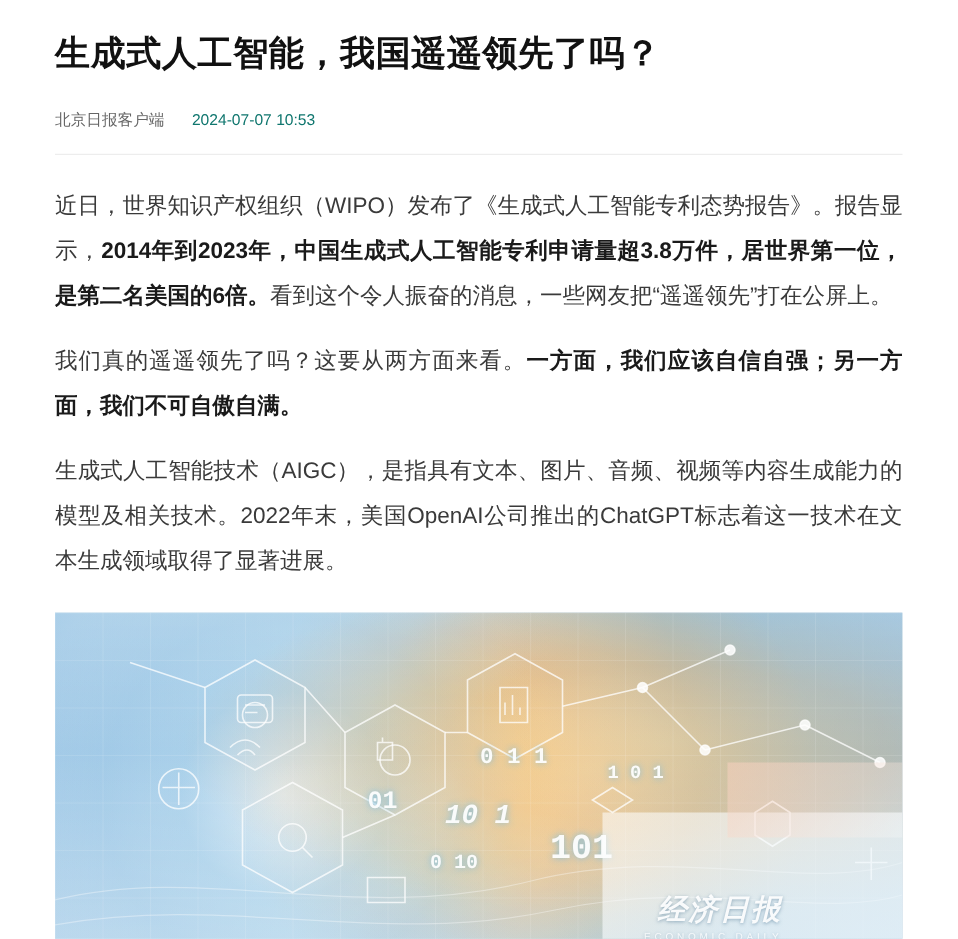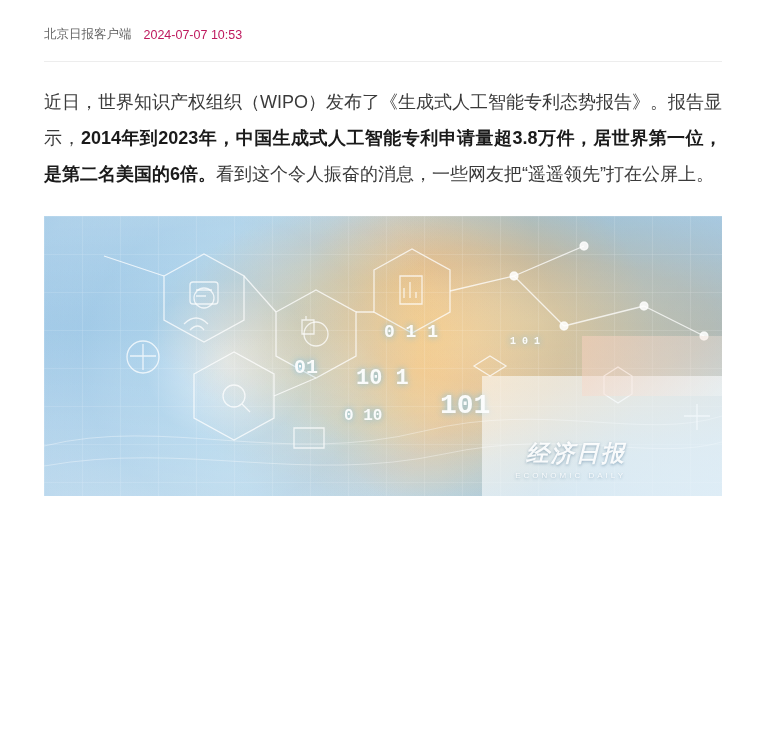"生成式人工智能，我国遥遥领先了吗？" h1.title { html: none -> <h1>生成式人工智能，我国遥遥领先了吗？</h1> }
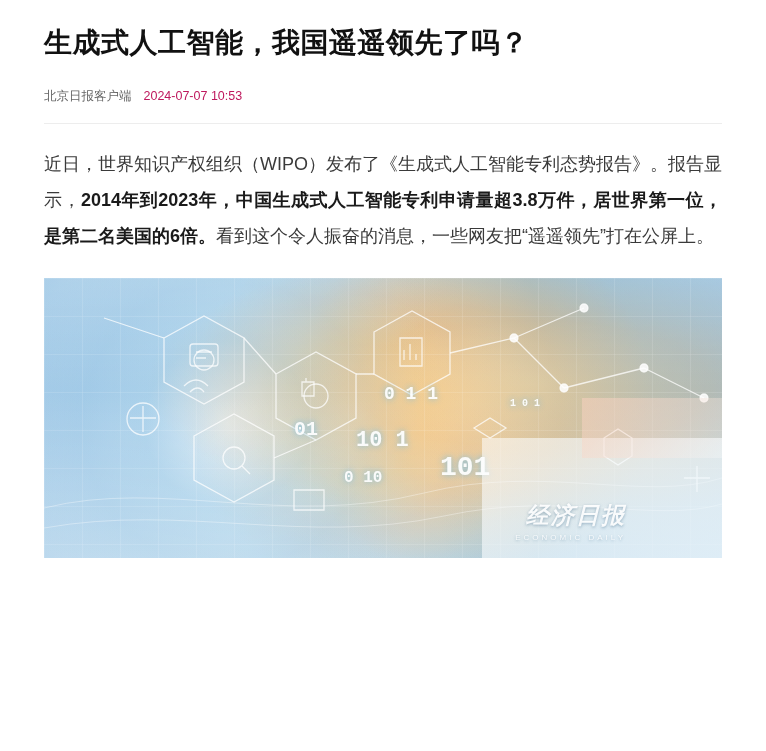"北京日报客户端" .meta-row { gap: 12px -> 22px }
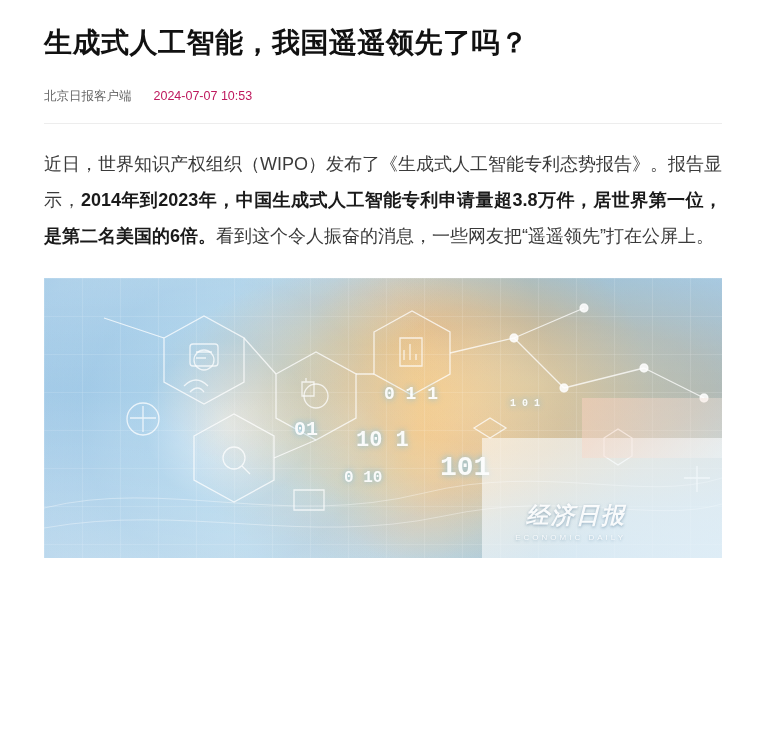"2024-07-07 10:53" .meta-time { color: #be185d -> #0f766e }
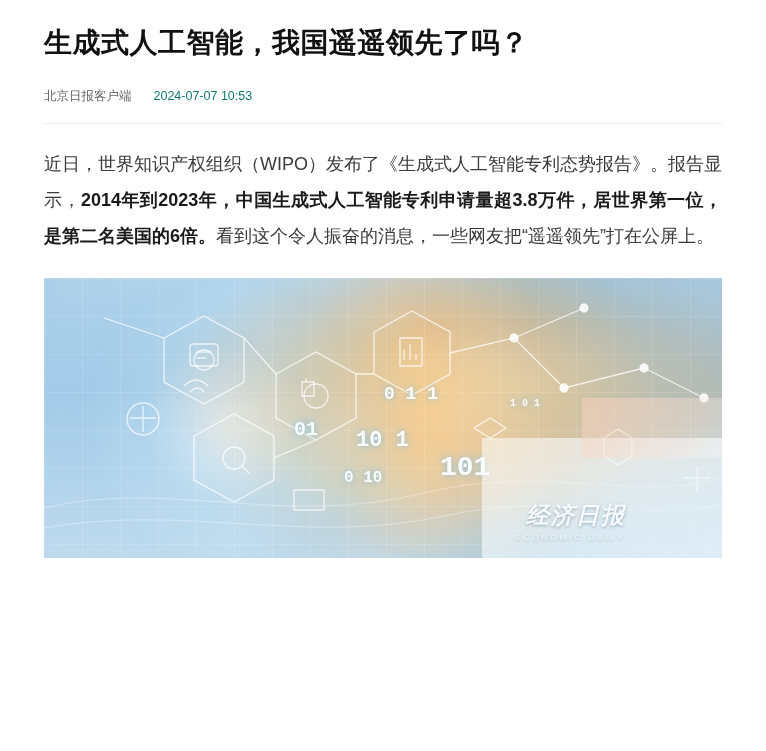"我们真的遥遥领先了吗？这要从两方面来看。一方面，我们应该自信自强；另一方面，我们" p.body-text { html: none -> <p> <span>我们真的遥遥领先了吗？这要从两方面来看。</span><b>一方面，我们应该自信自强；另一方面，我们不可自傲自满。</b> </p> }
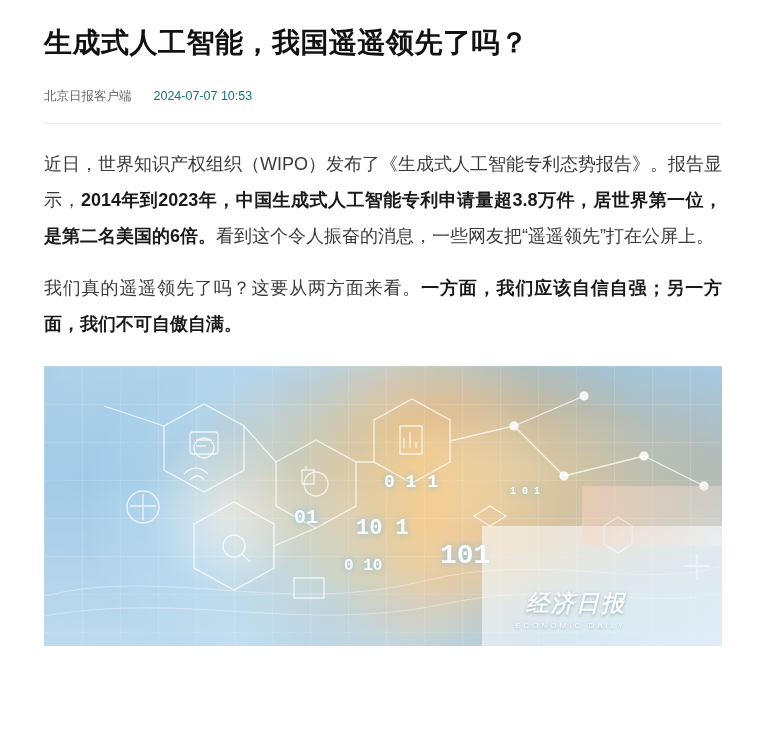"生成式人工智能技术（AIGC），是指具有文本、图片、音频、视频等内容生成能力的模" p.body-text { html: none -> <p>生成式人工智能技术（AIGC），是指具有文本、图片、音频、视频等内容生成能力的模型及相关技术。2022年末，美国OpenAI公司推出的ChatGPT标志着这一技术在文本生成领域取得了显著进展。</p> }
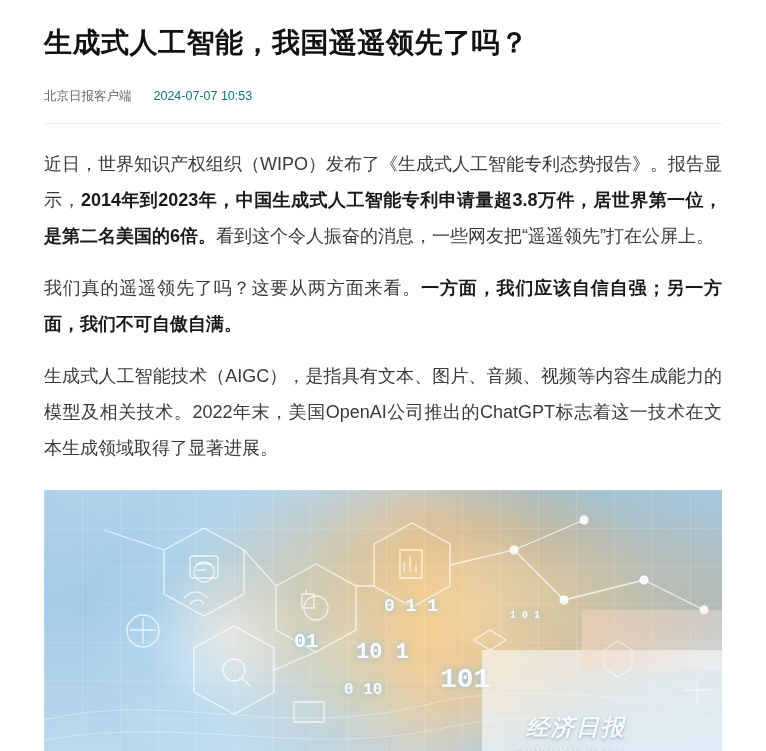"1 0 1" div.digits { font-size: 10px -> 15px; left: 466px -> 442px }
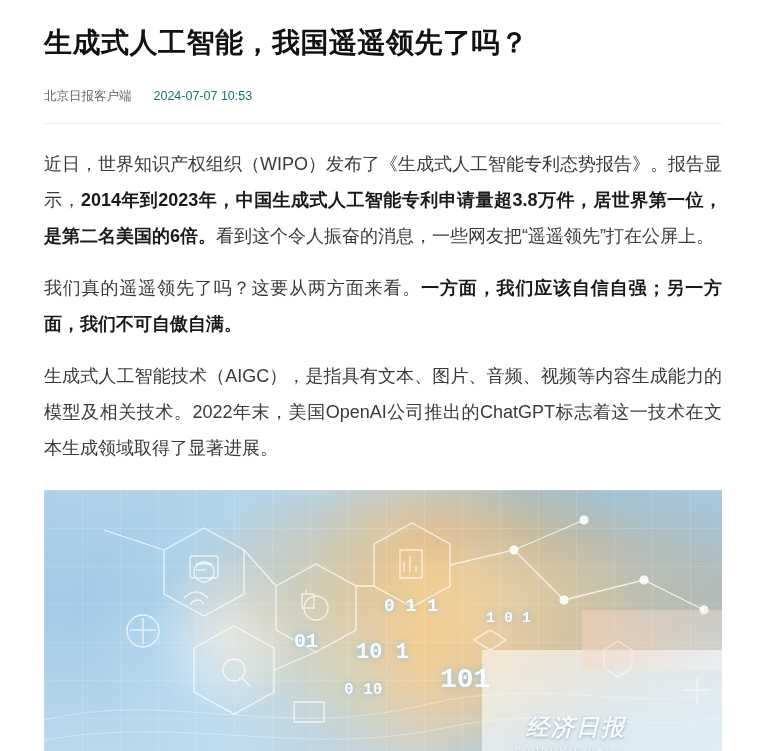"10 1" div.digits { font-style: none -> italic }
